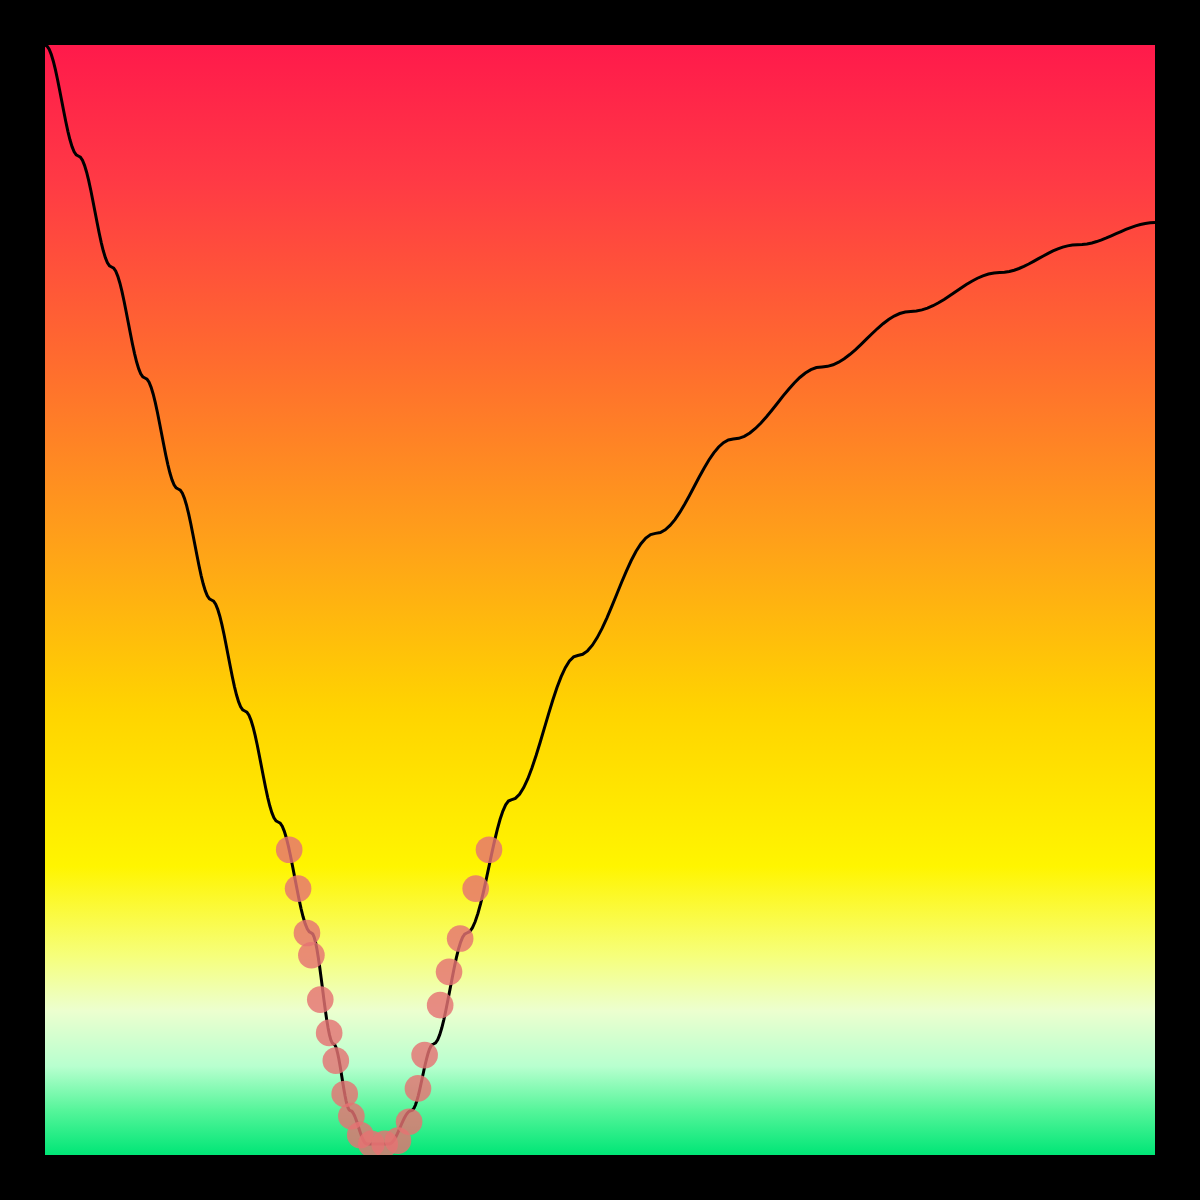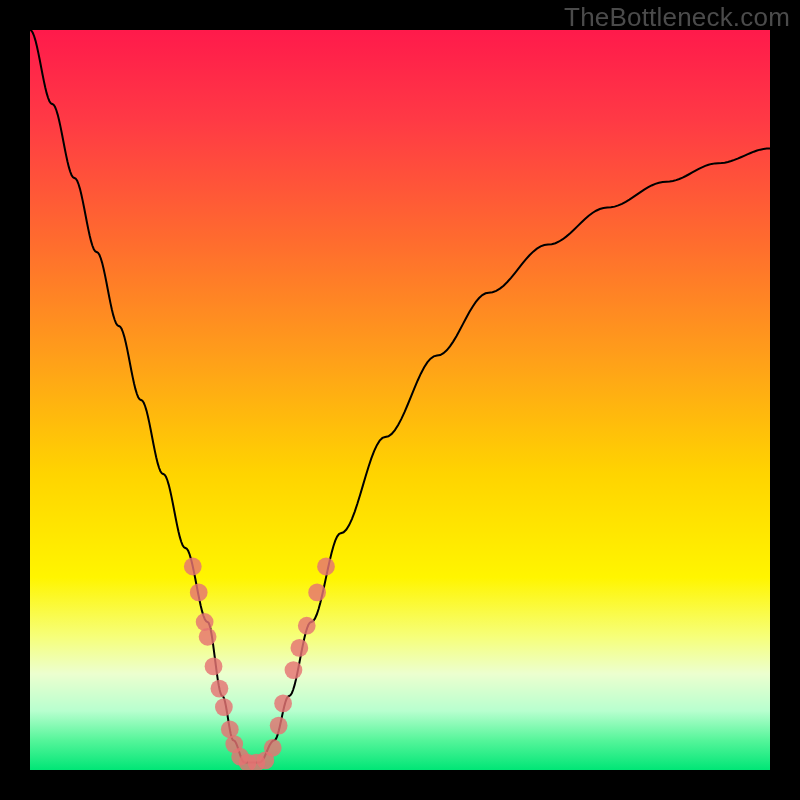"TheBottleneck.com" div.watermark { html: <div>TheBottleneck.com</div> -> none }
